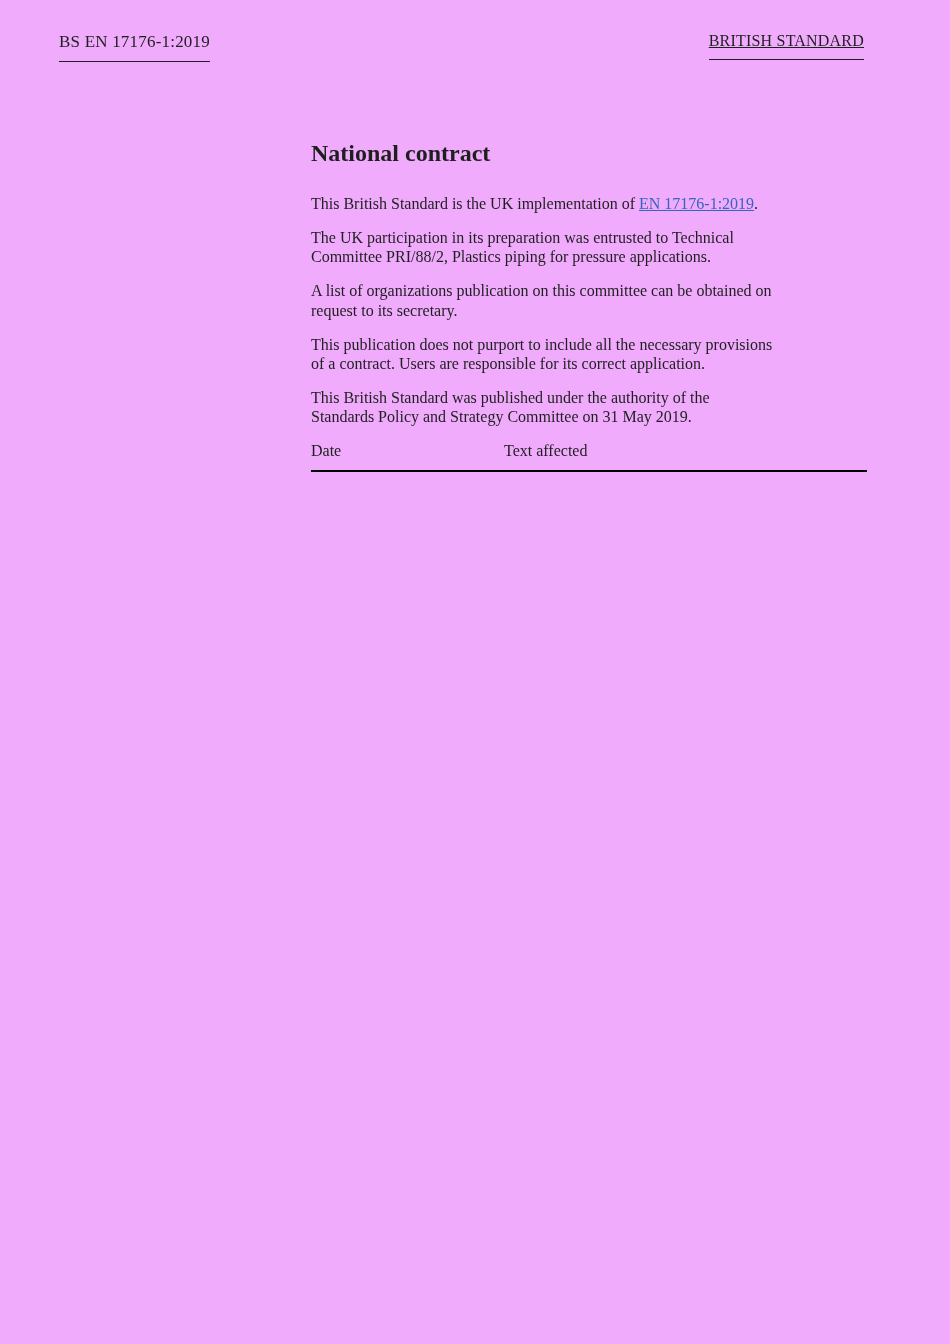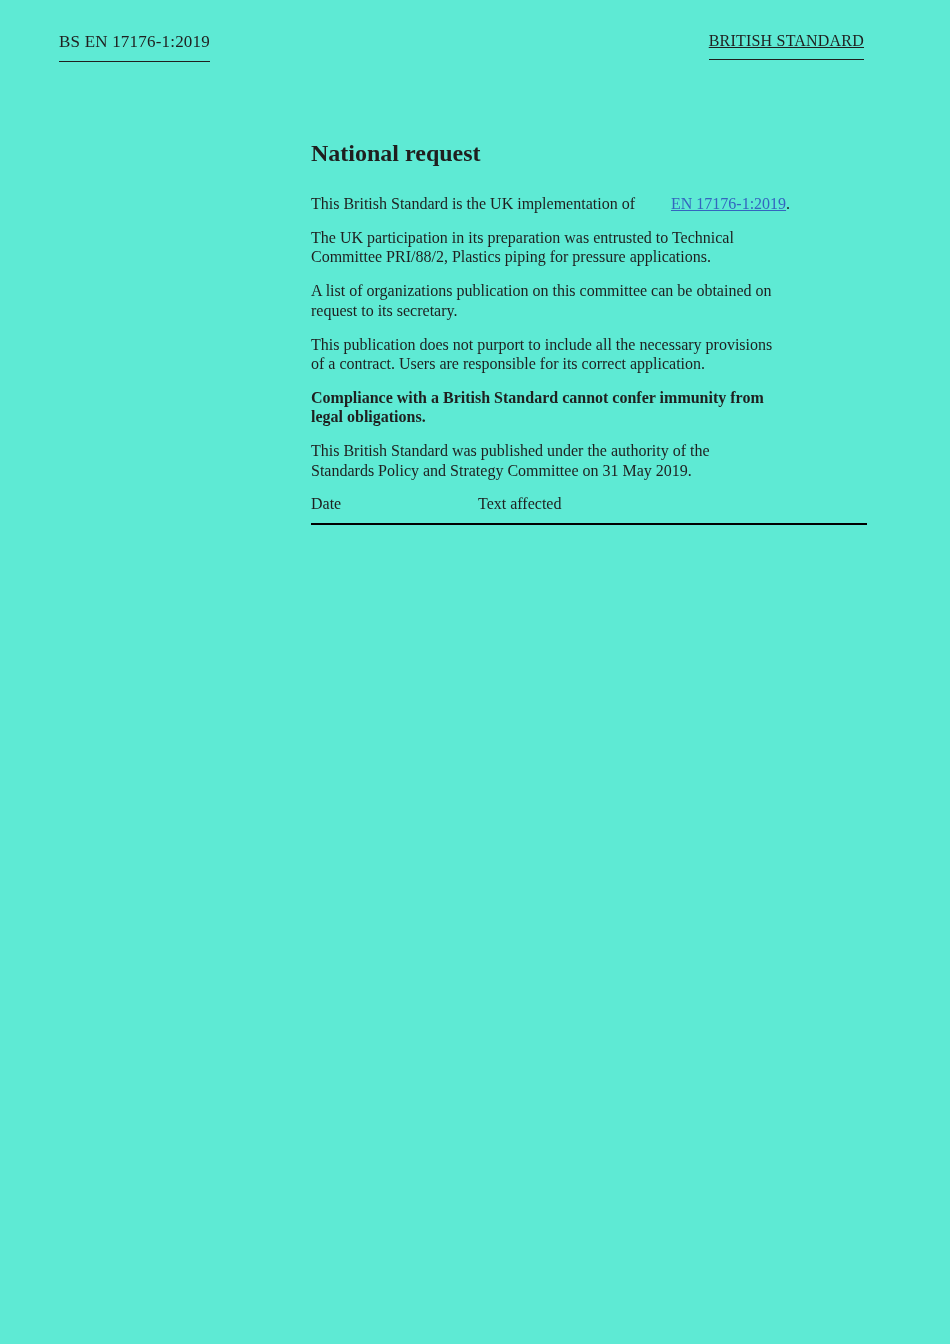"BS EN 17176-1:2019" .page { background: #5eead4 -> #f0abfc }
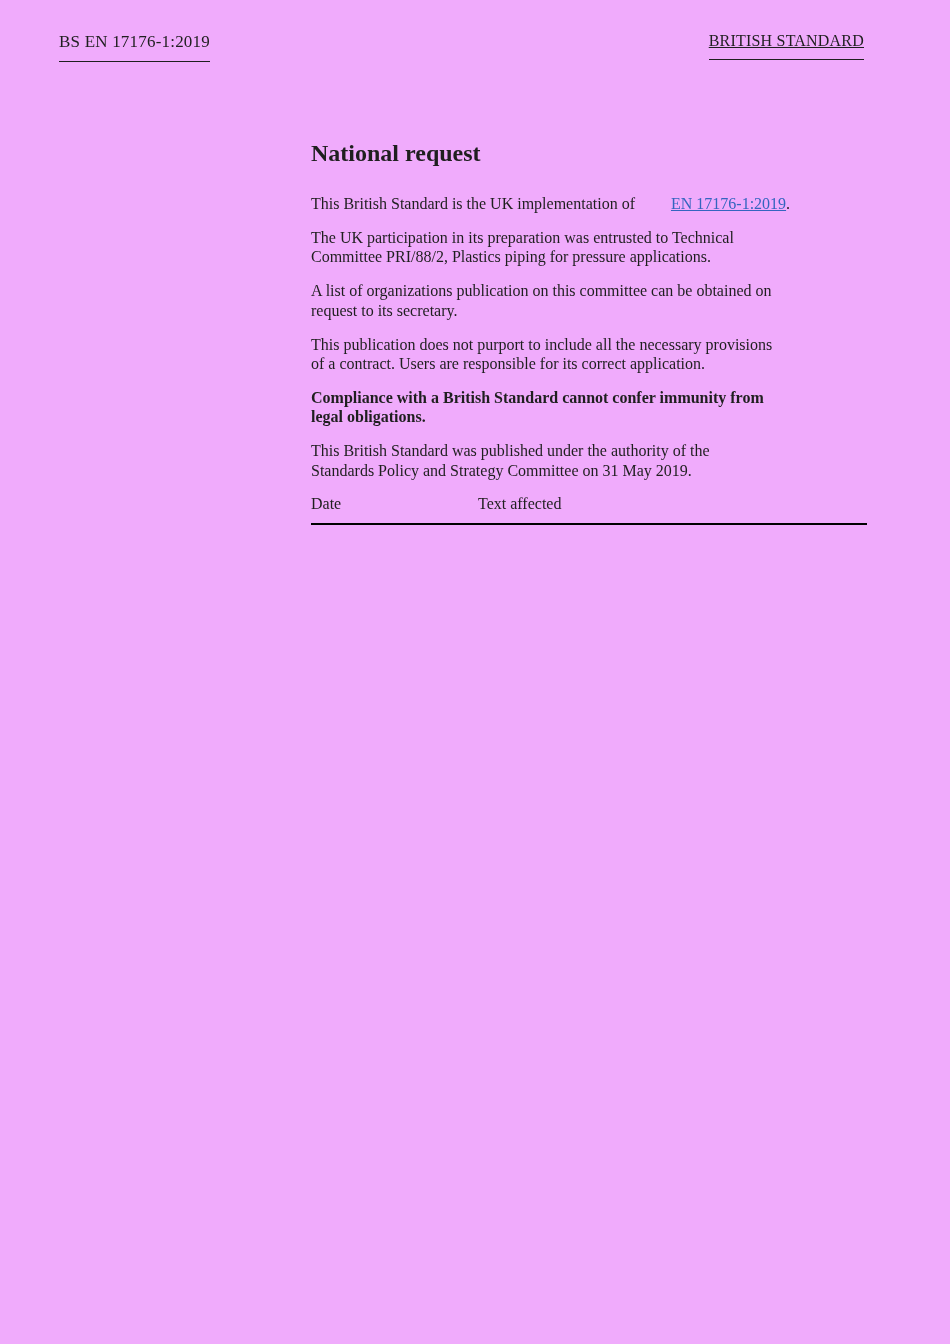"National request" h1 { text: request -> contract }
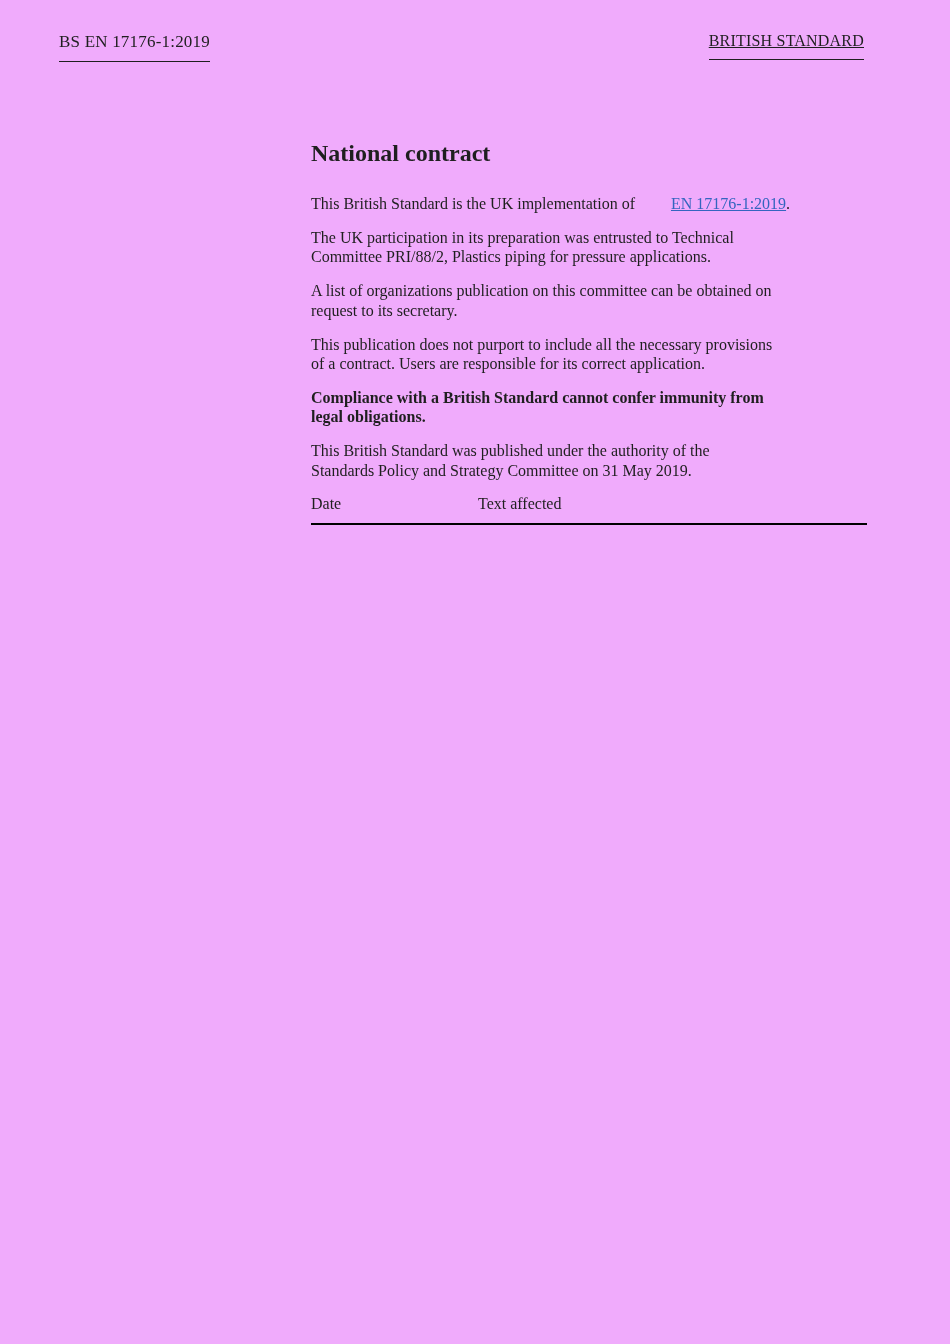"EN 17176-1:2019" a { margin-left: 32px -> none }
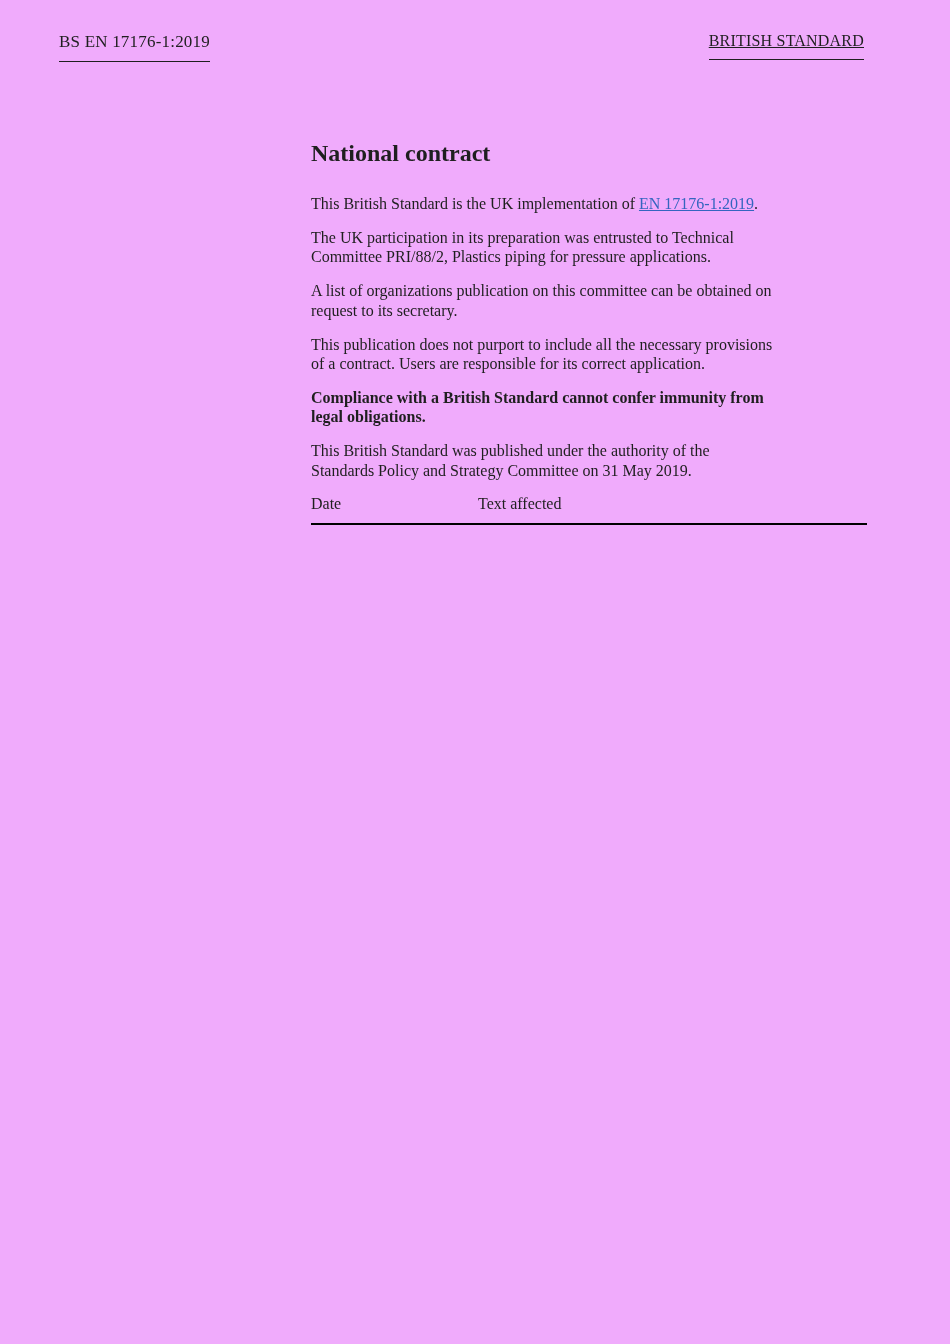"Compliance with a British Standard" p.bold { html: <p>Compliance with a British Standard cannot confer immunity from legal obligations.</p> -> none }
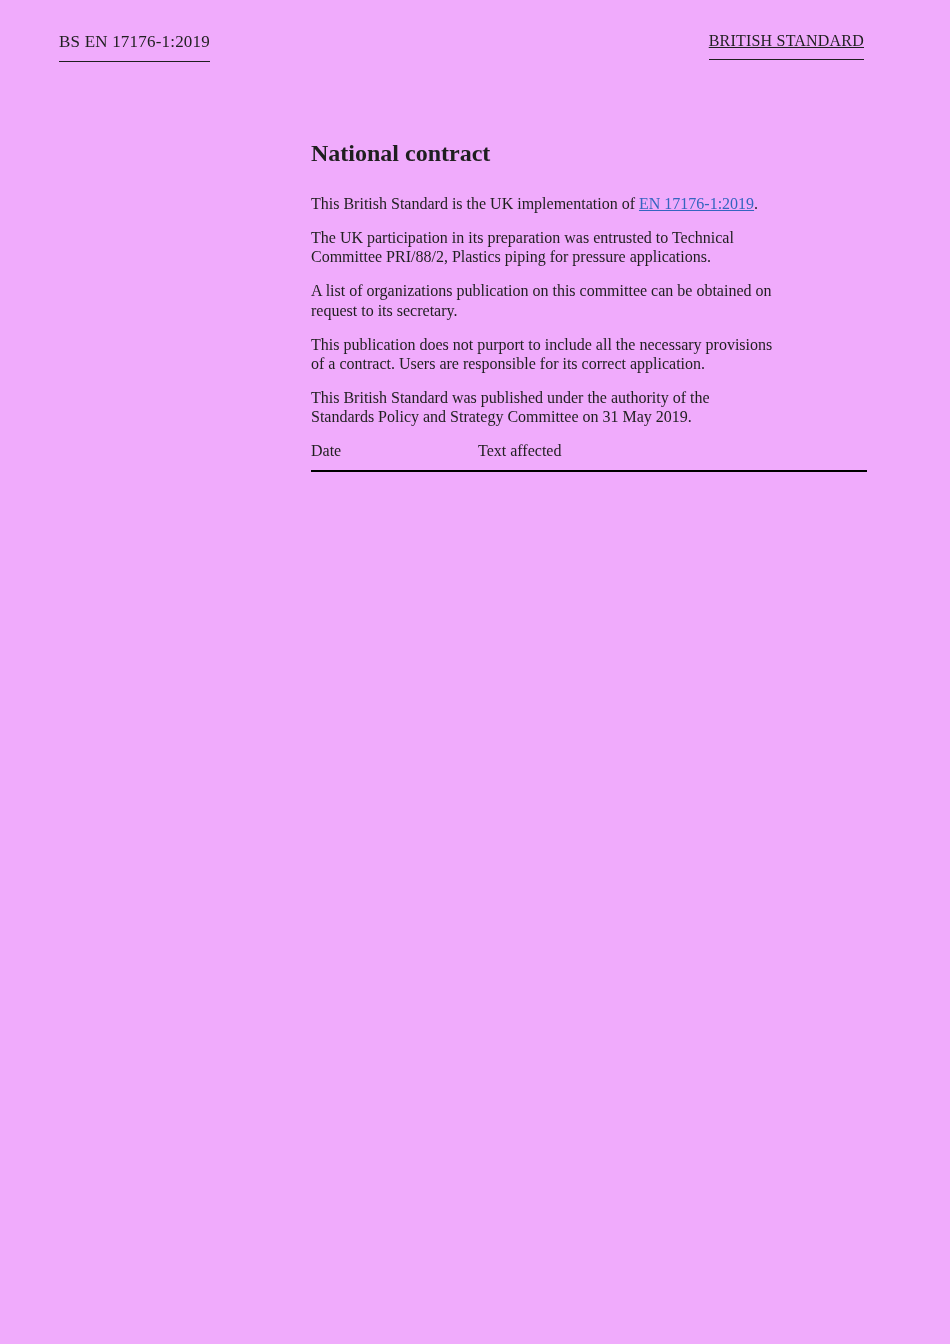"Date" .amend-row { gap: none -> 26px }
